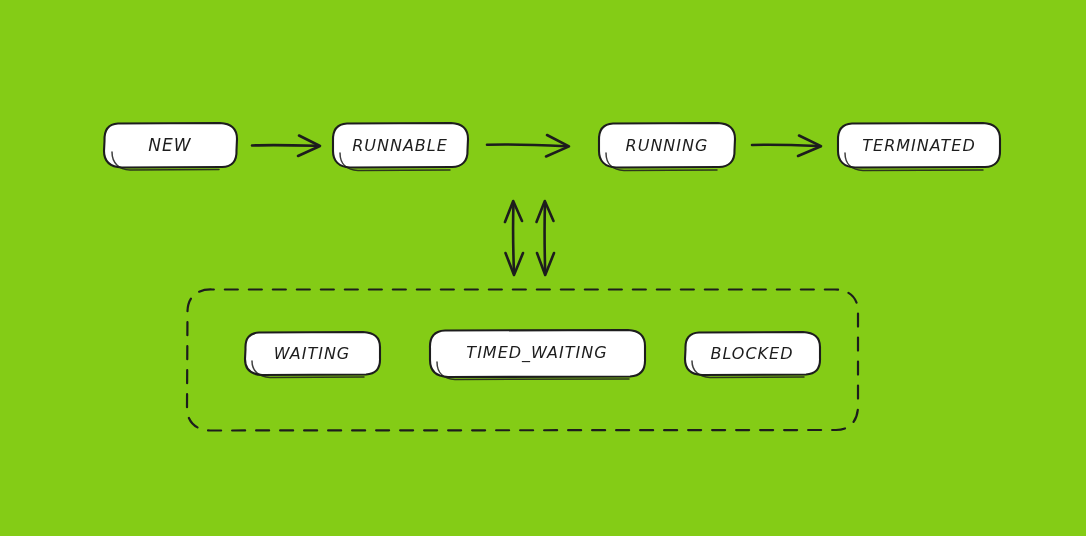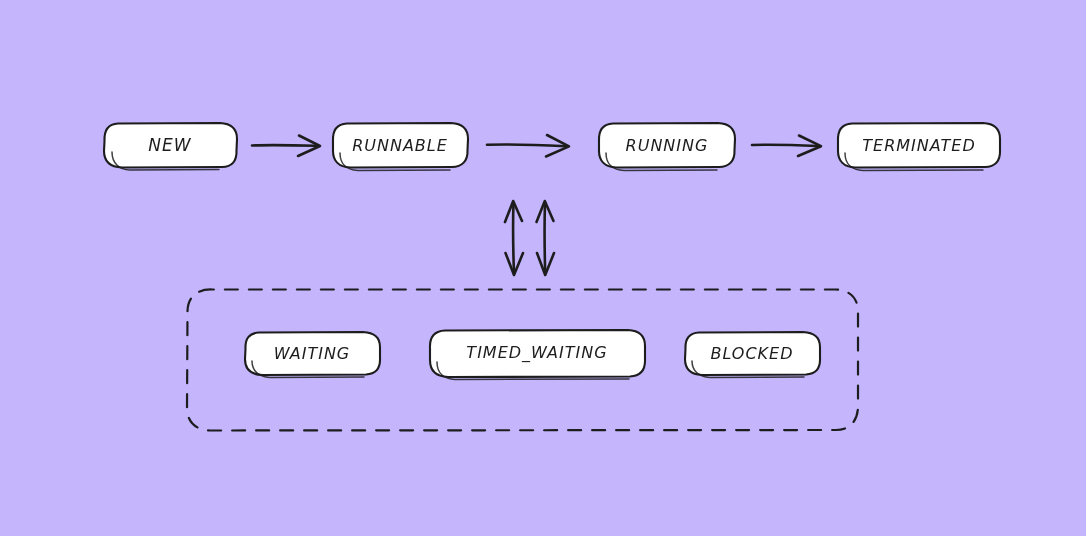"NEW" #diagram-root { background: #c4b5fd -> #84cc16 }
